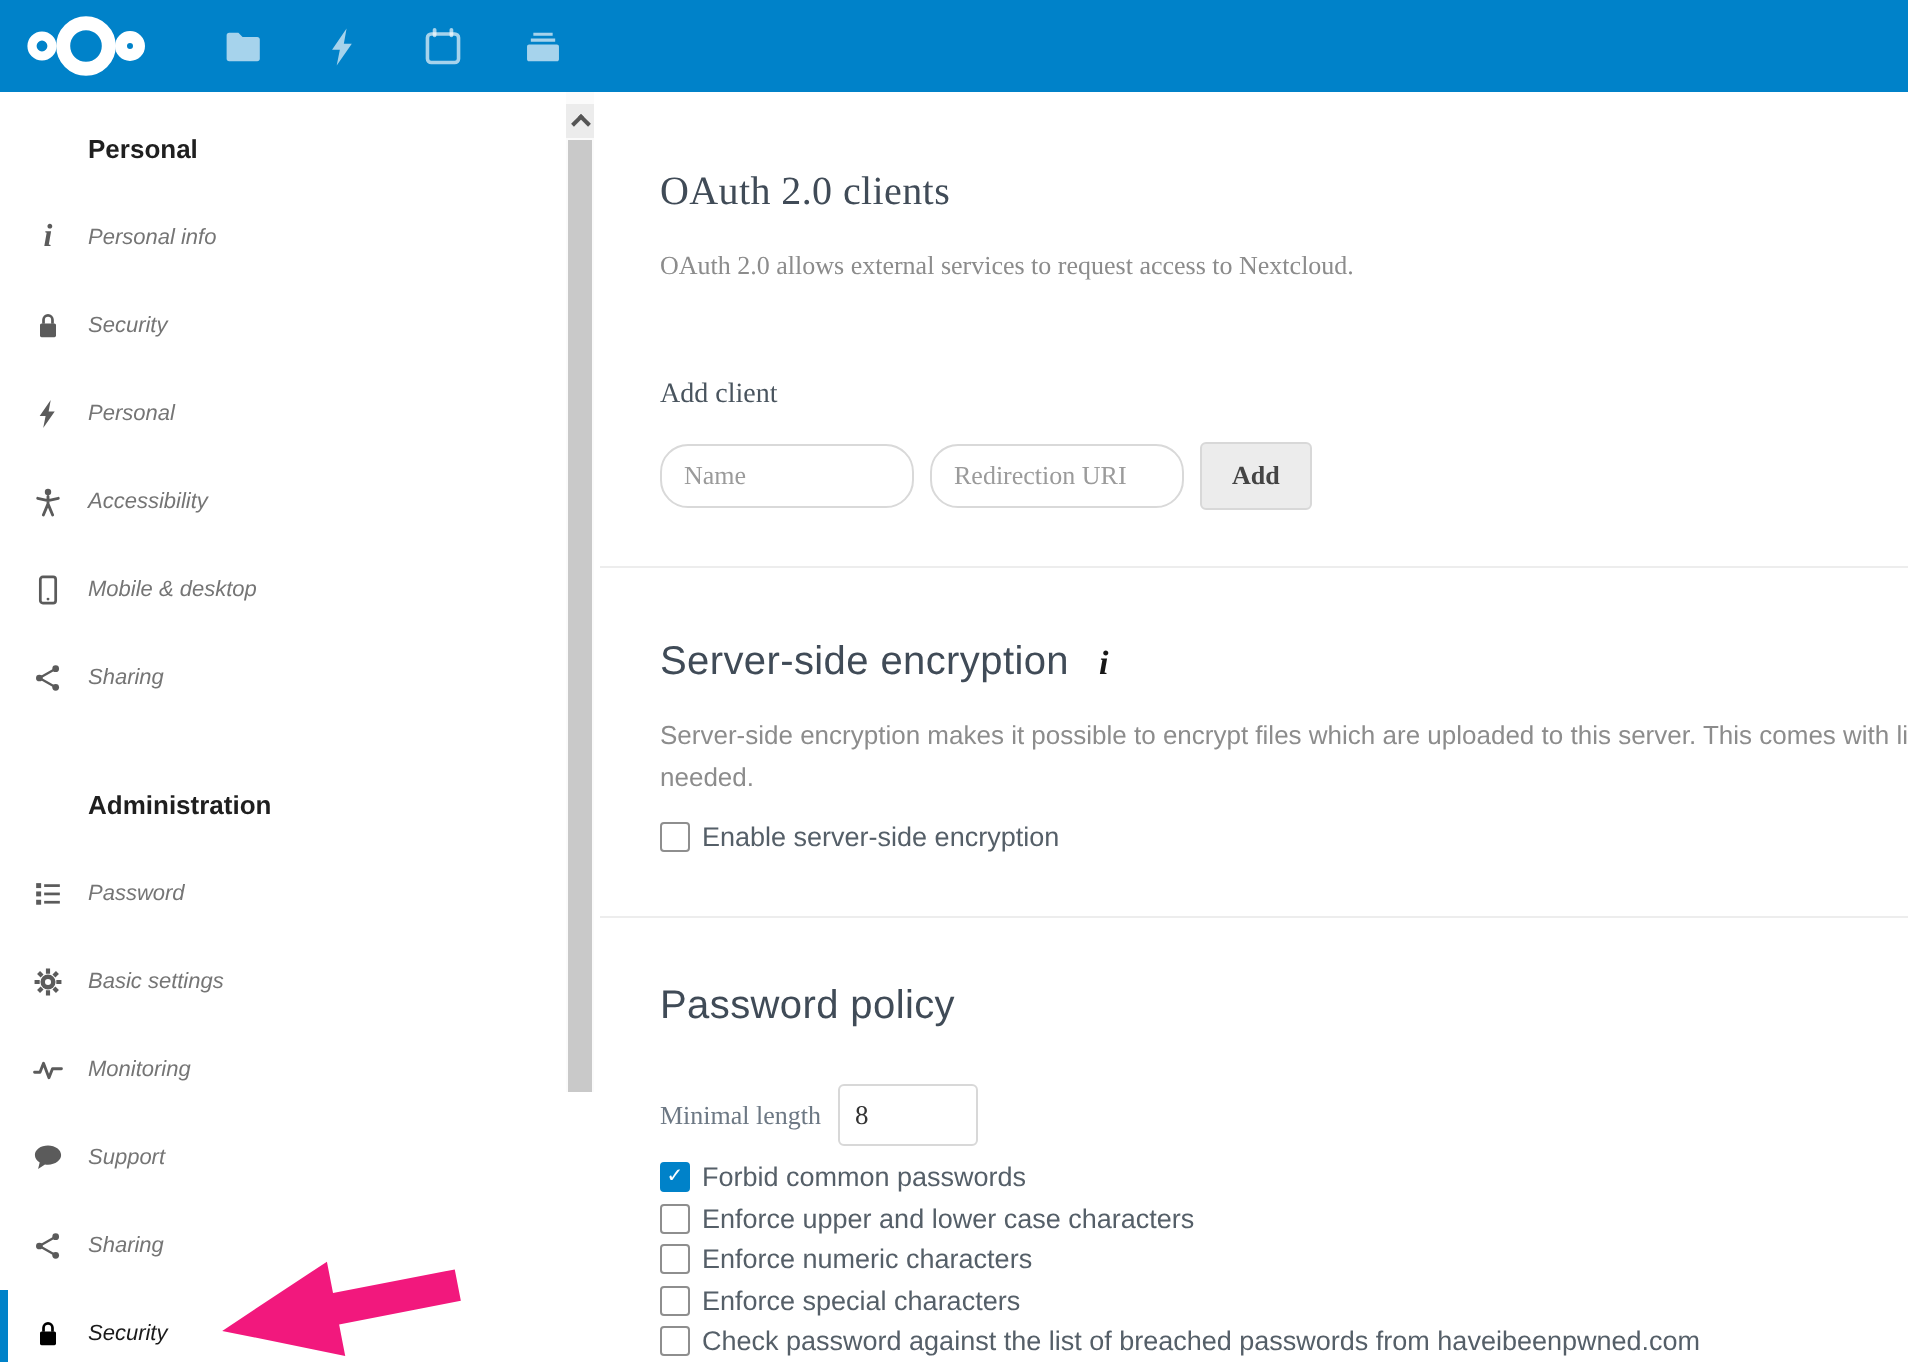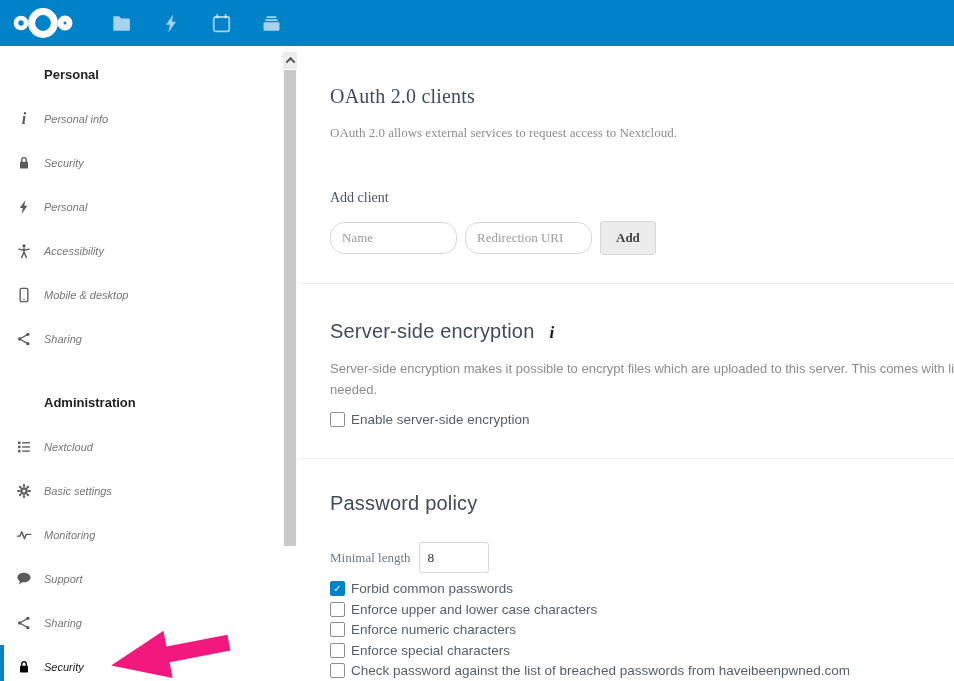"Nextcloud" span.sb-label { text: Nextcloud -> Password }
